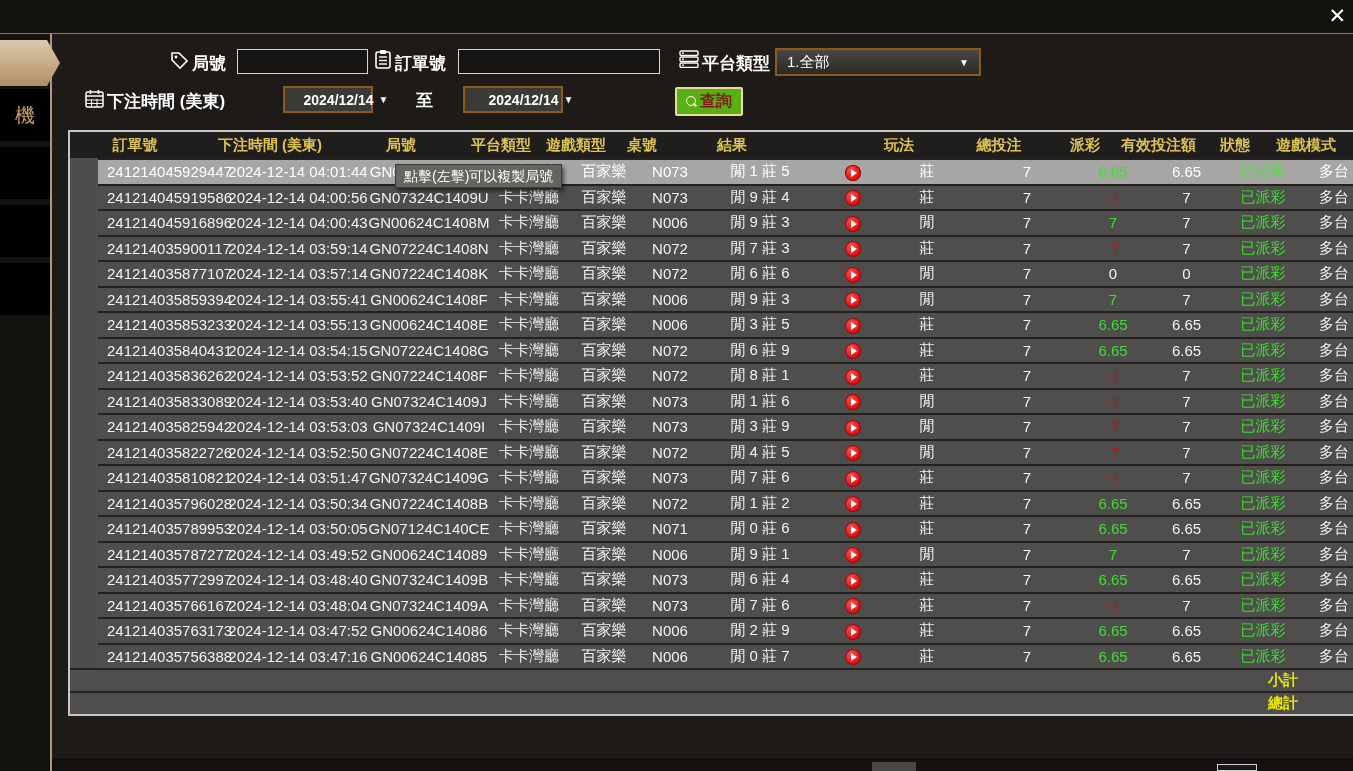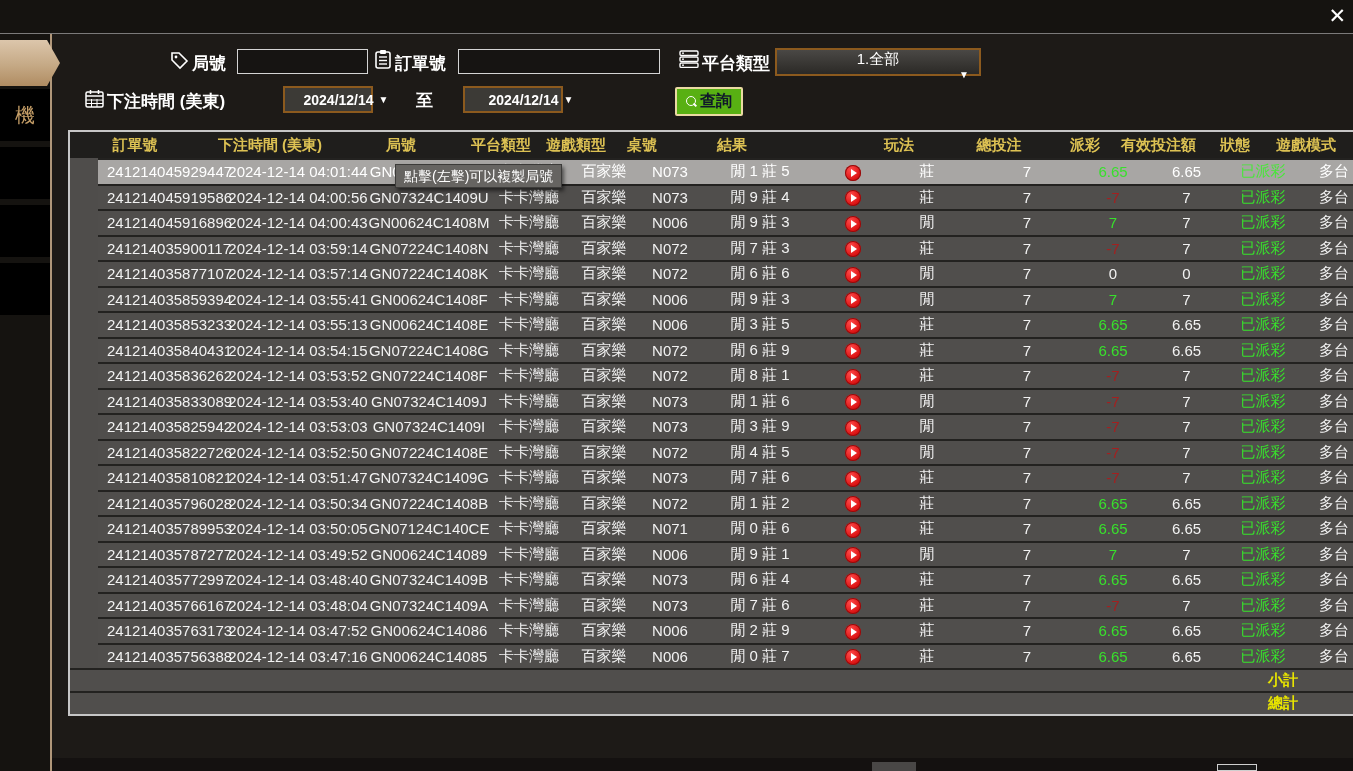"1.全部" .select-box { flex-direction: column -> none }
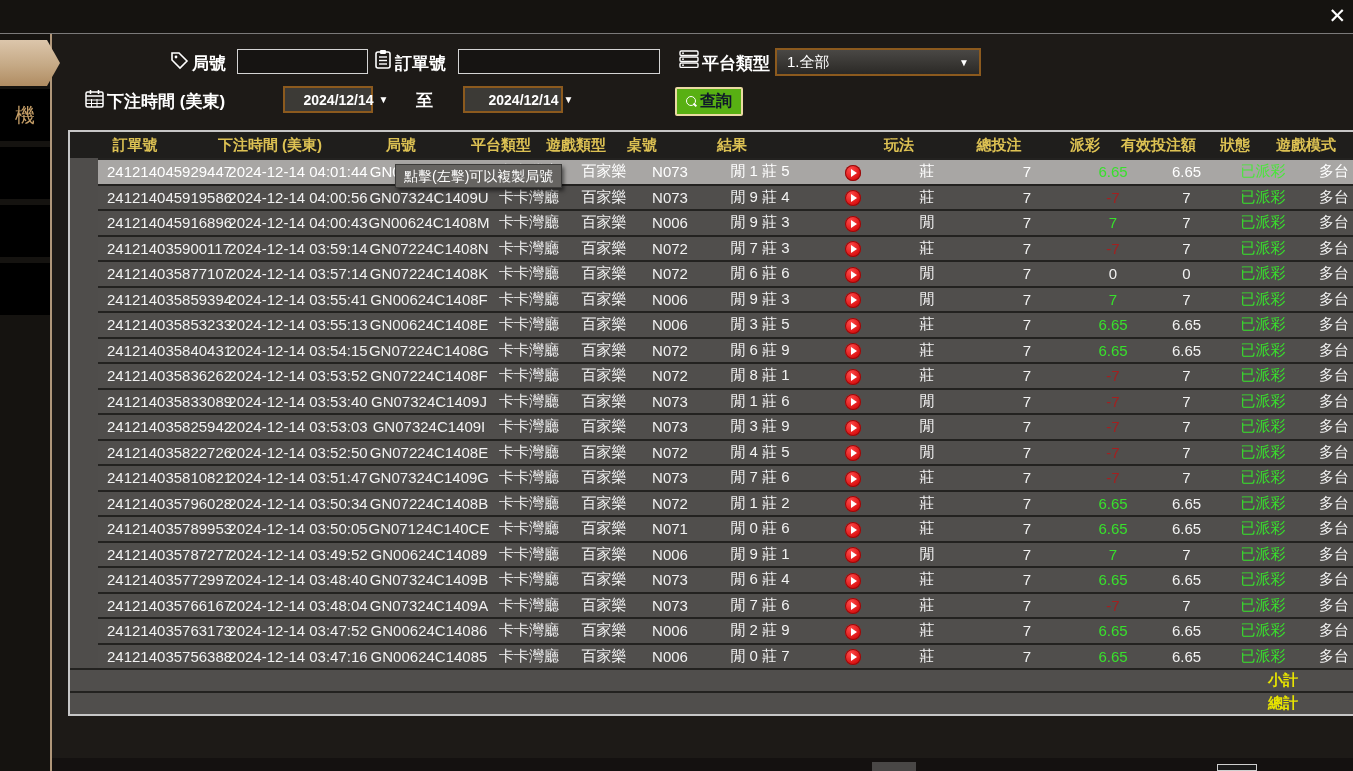"查詢" .query-btn { color: #0f172a -> #7f1d1d }
